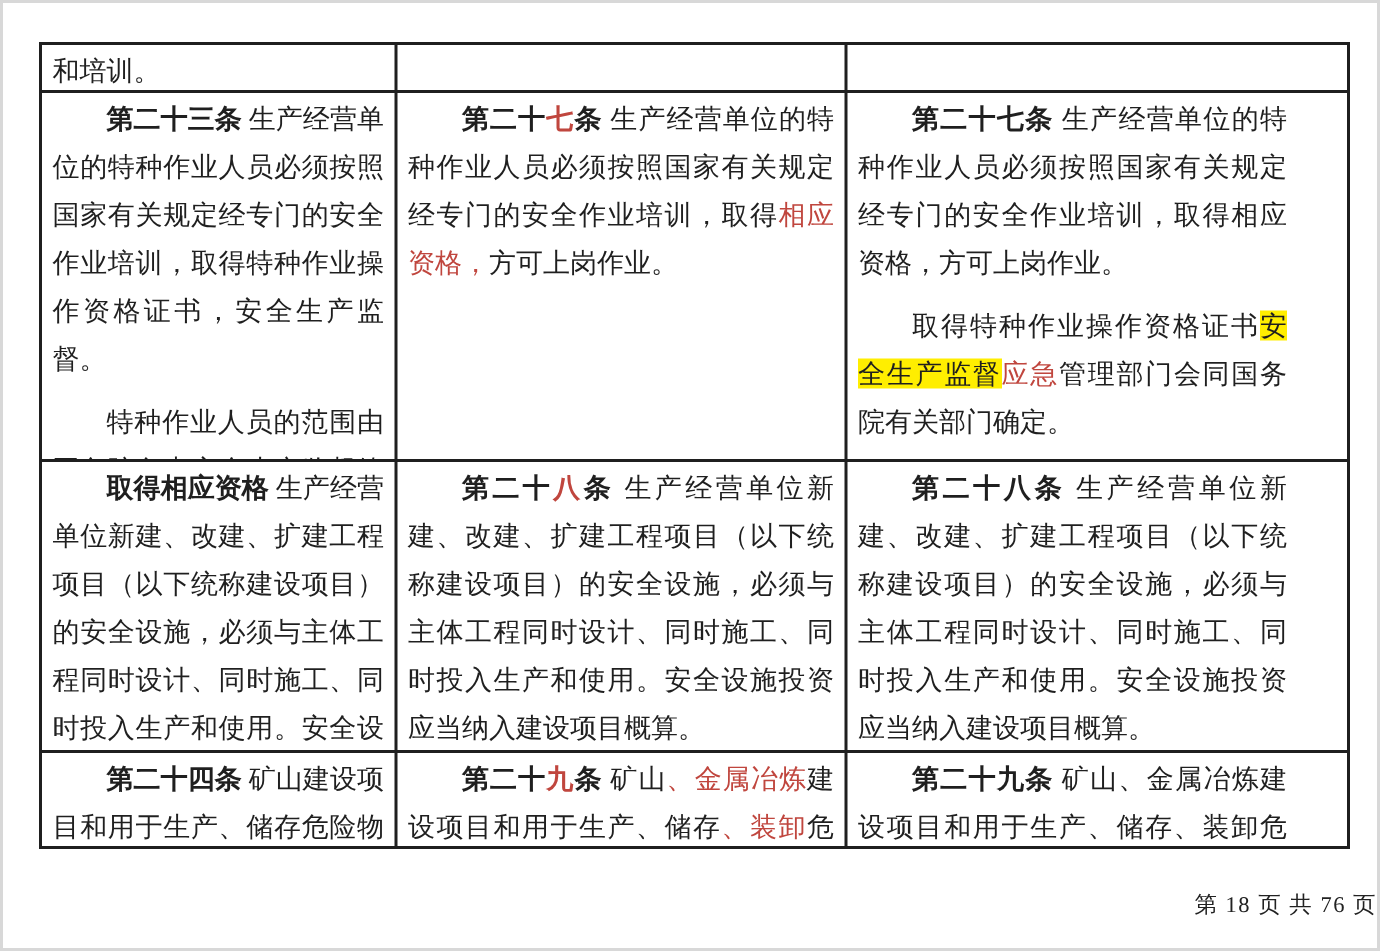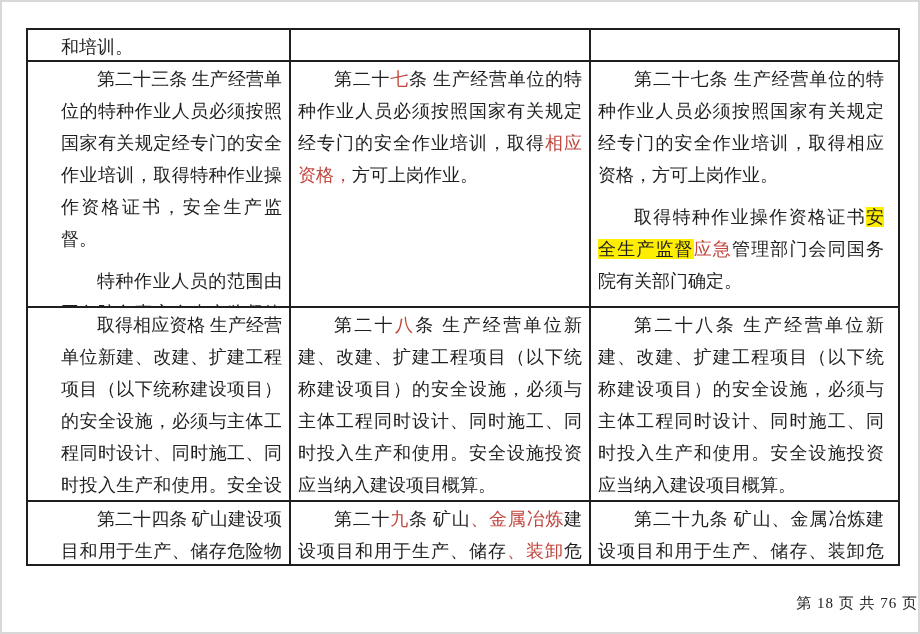"和培训。" .col-0 { margin-left: 26px -> none }
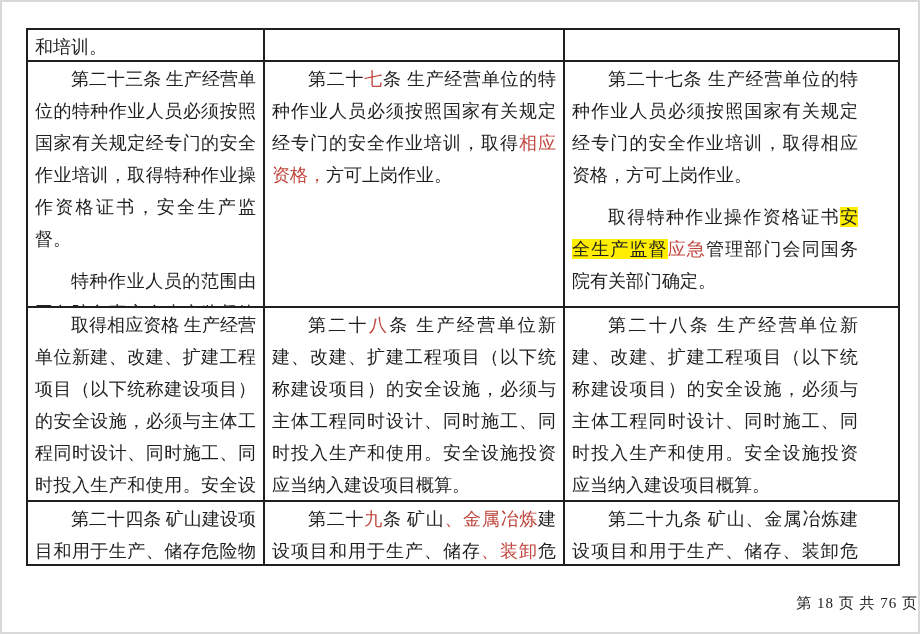"第二十三条" .b { font-weight: normal -> bold }
